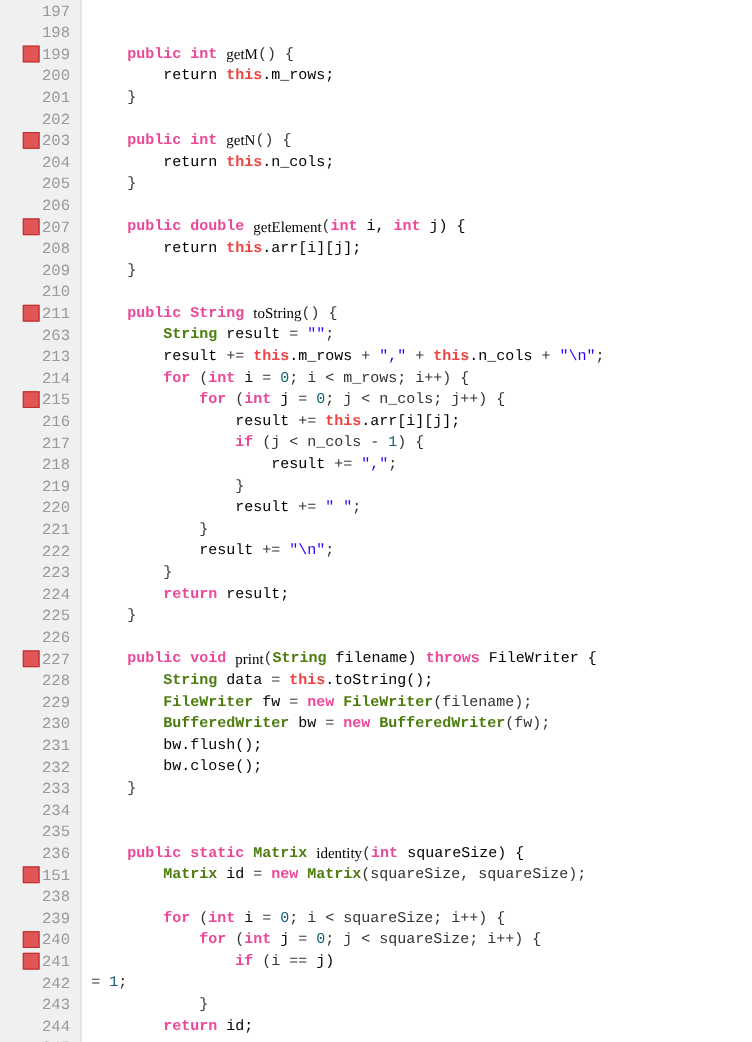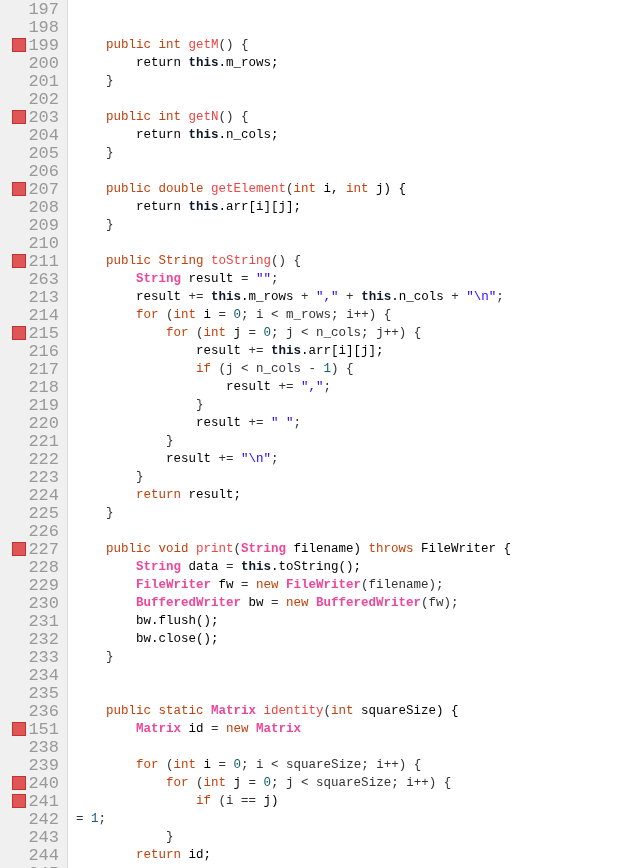"197" .line-number { font-size: 17px -> 13px; text-align: center -> left }
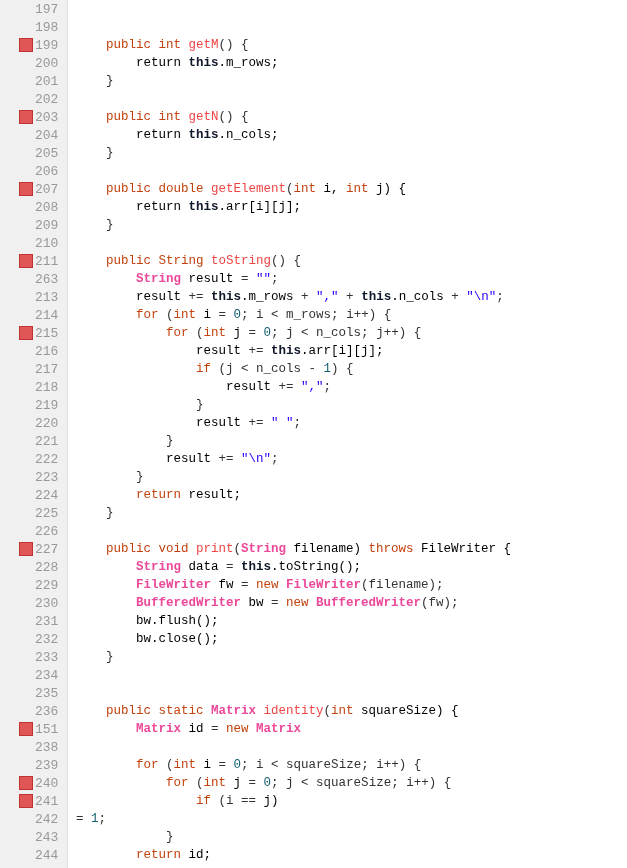"public int" .kw { color: #c2410c -> #ec4899; font-weight: normal -> bold }
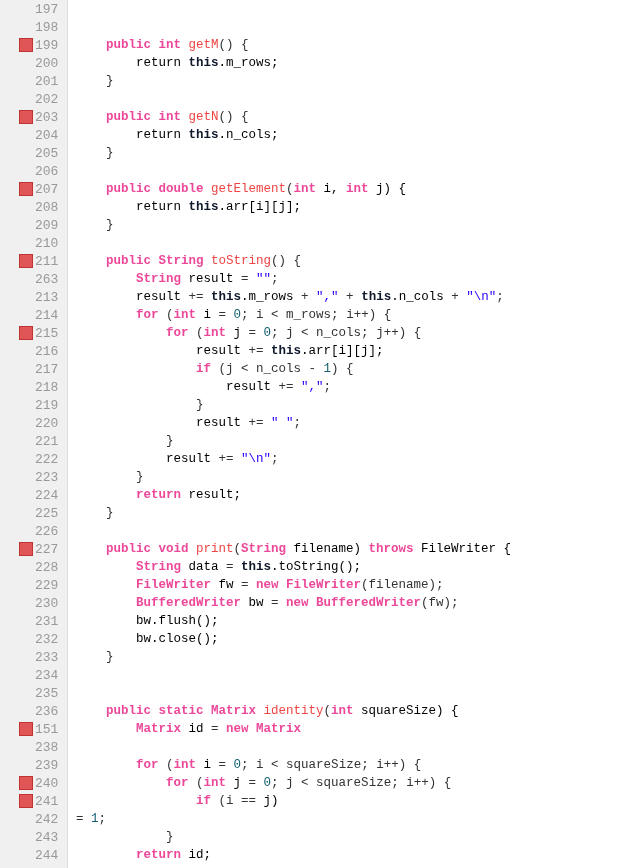"getM" .fn { color: #ef4444 -> #000000; font-family: none -> Liberation Serif, serif }
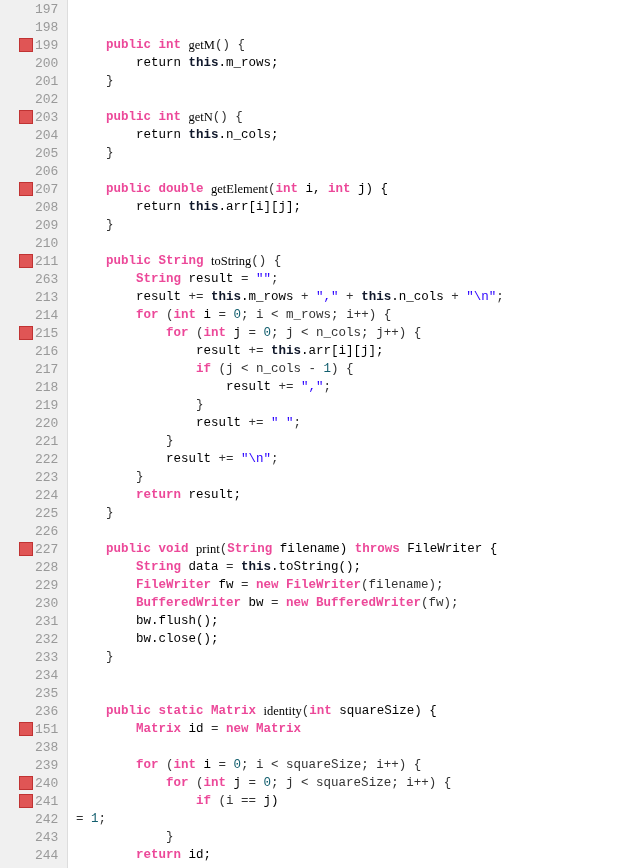"this" .this-kw { color: #0f172a -> #ef4444 }
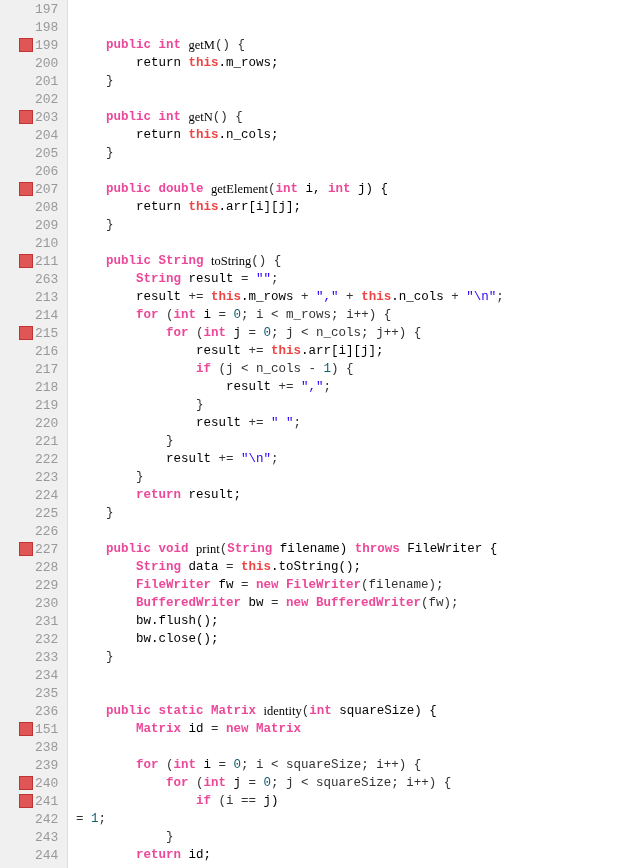"String" .ty { color: #ec4899 -> #4d7c0f }
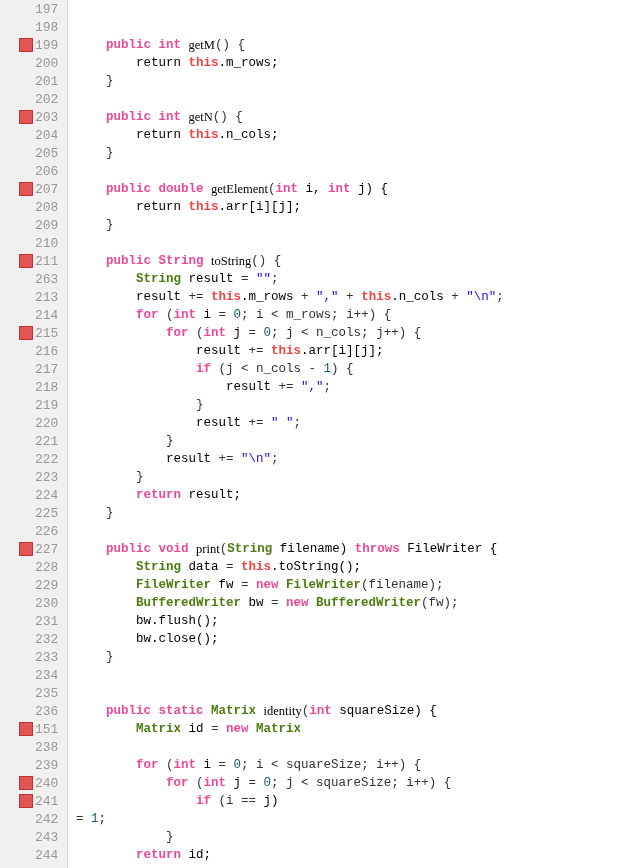"(squareSize, squareSize);" span.op { html: none -> <span>(squareSize, squareSize);</span> }
